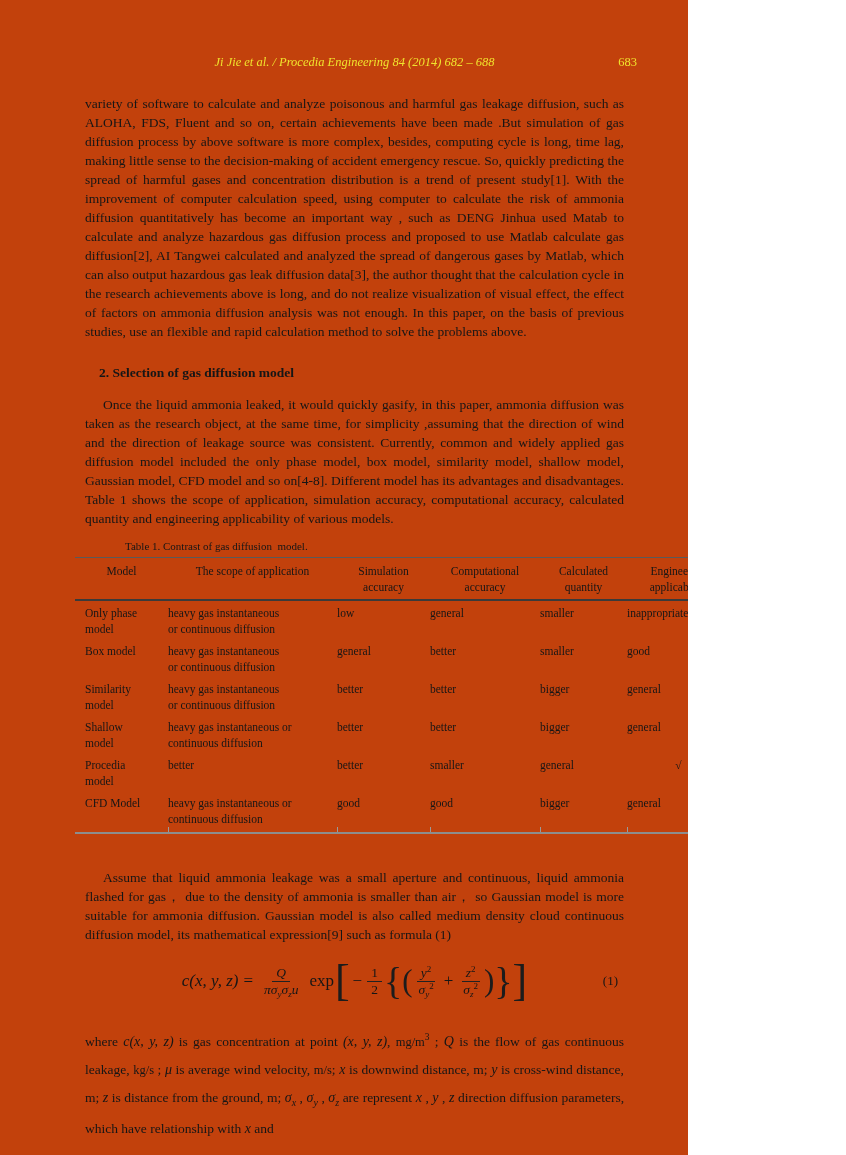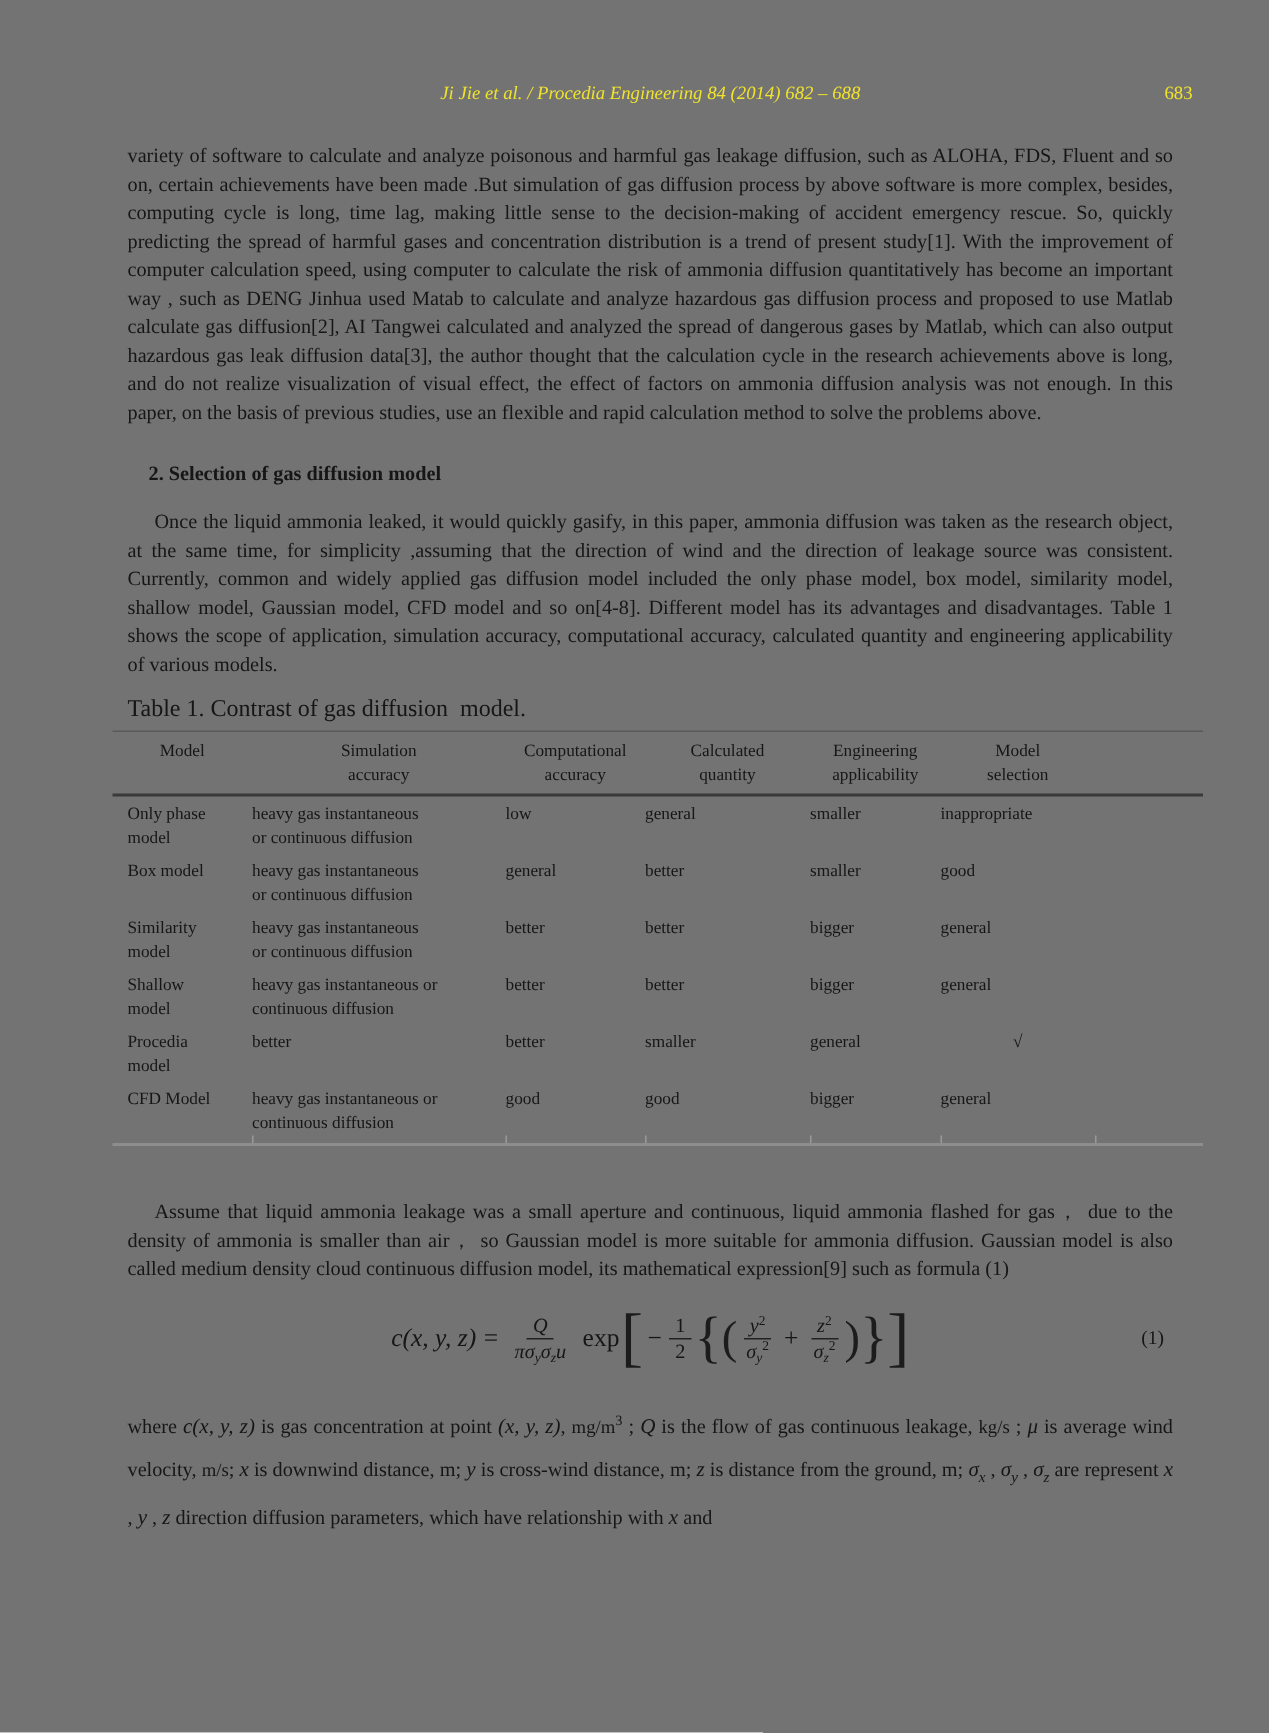"Ji Jie et al. /" .page { background: #737373 -> #c2410c; width: 846px -> 688px }
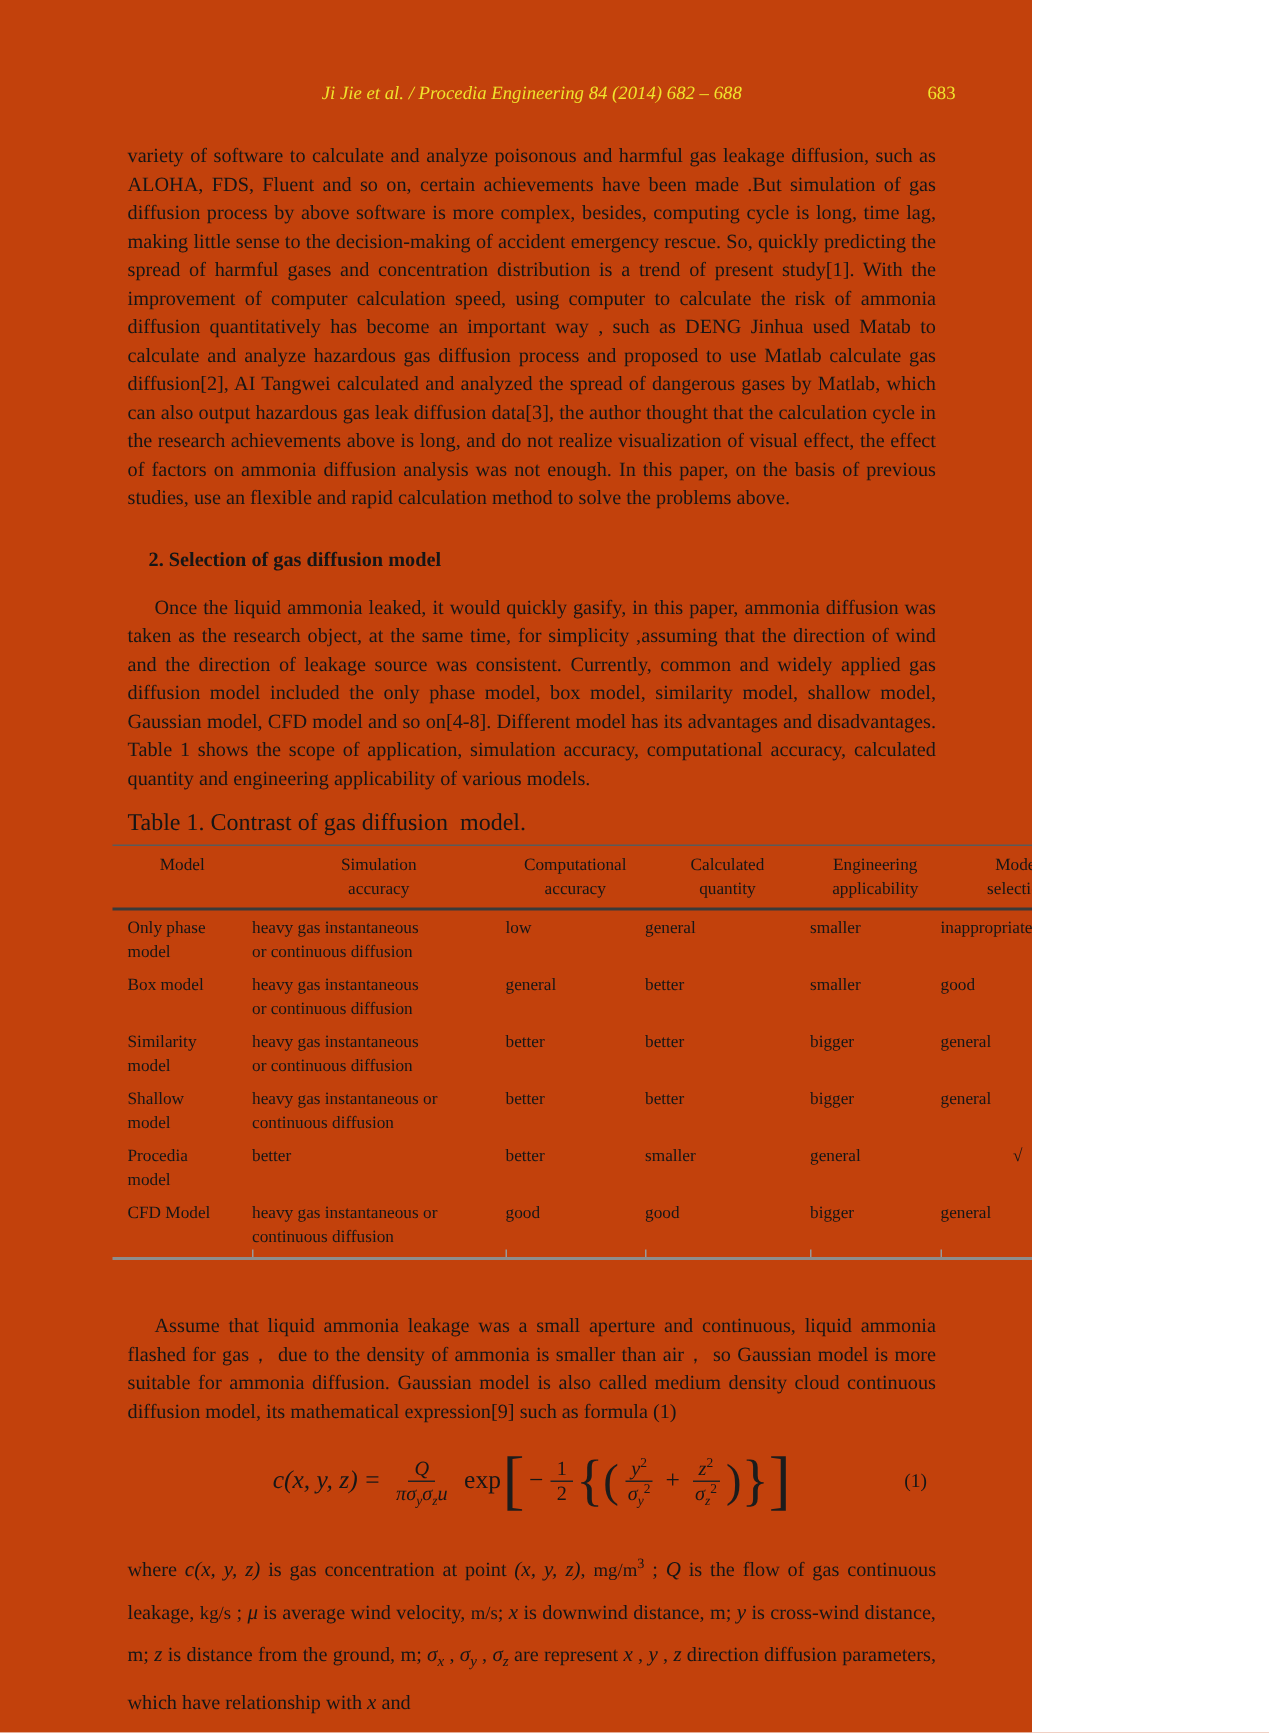"Table 1. Contrast of gas" .table-caption { font-size: 16px -> 11px; margin-left: none -> 40px }
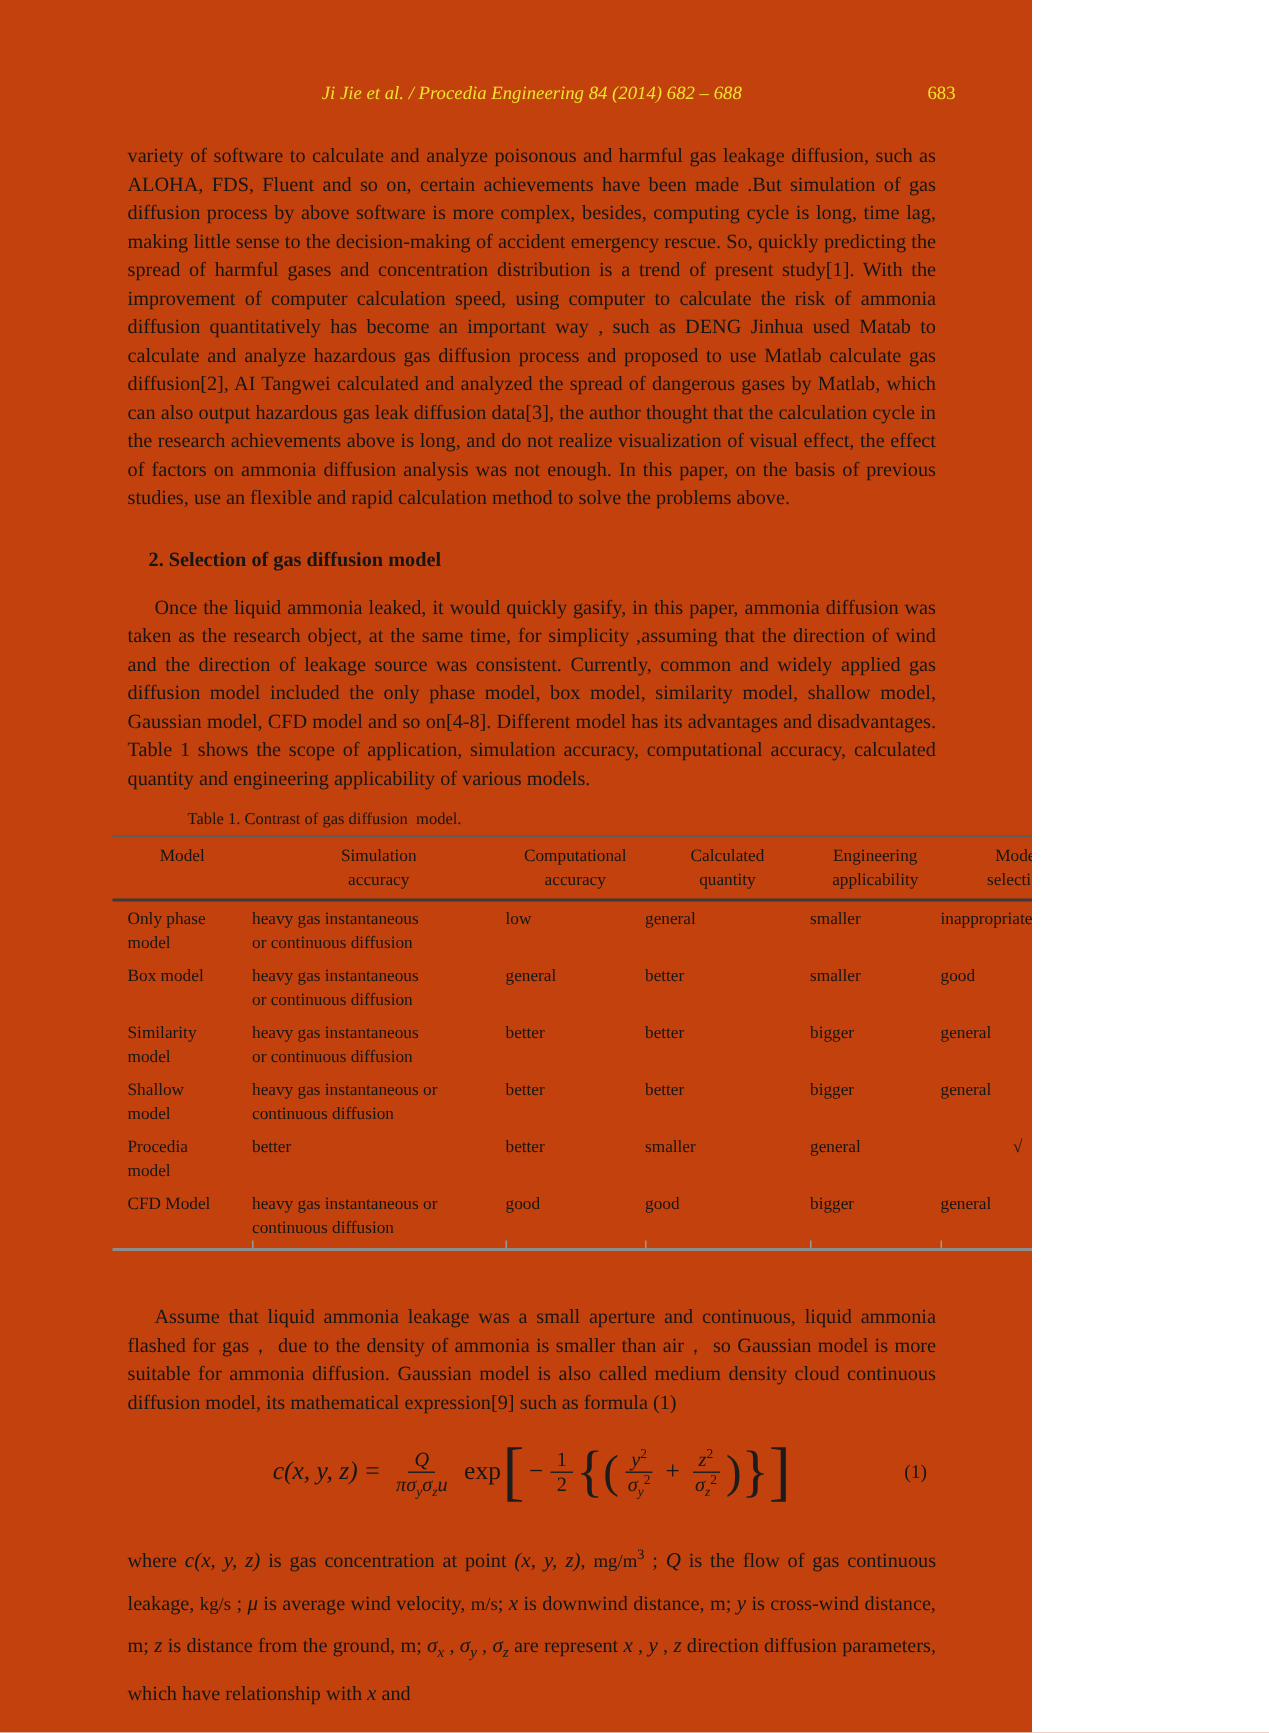"The scope of application" div.th { html: none -> <div> <span>The scope of application</span> </div> }
